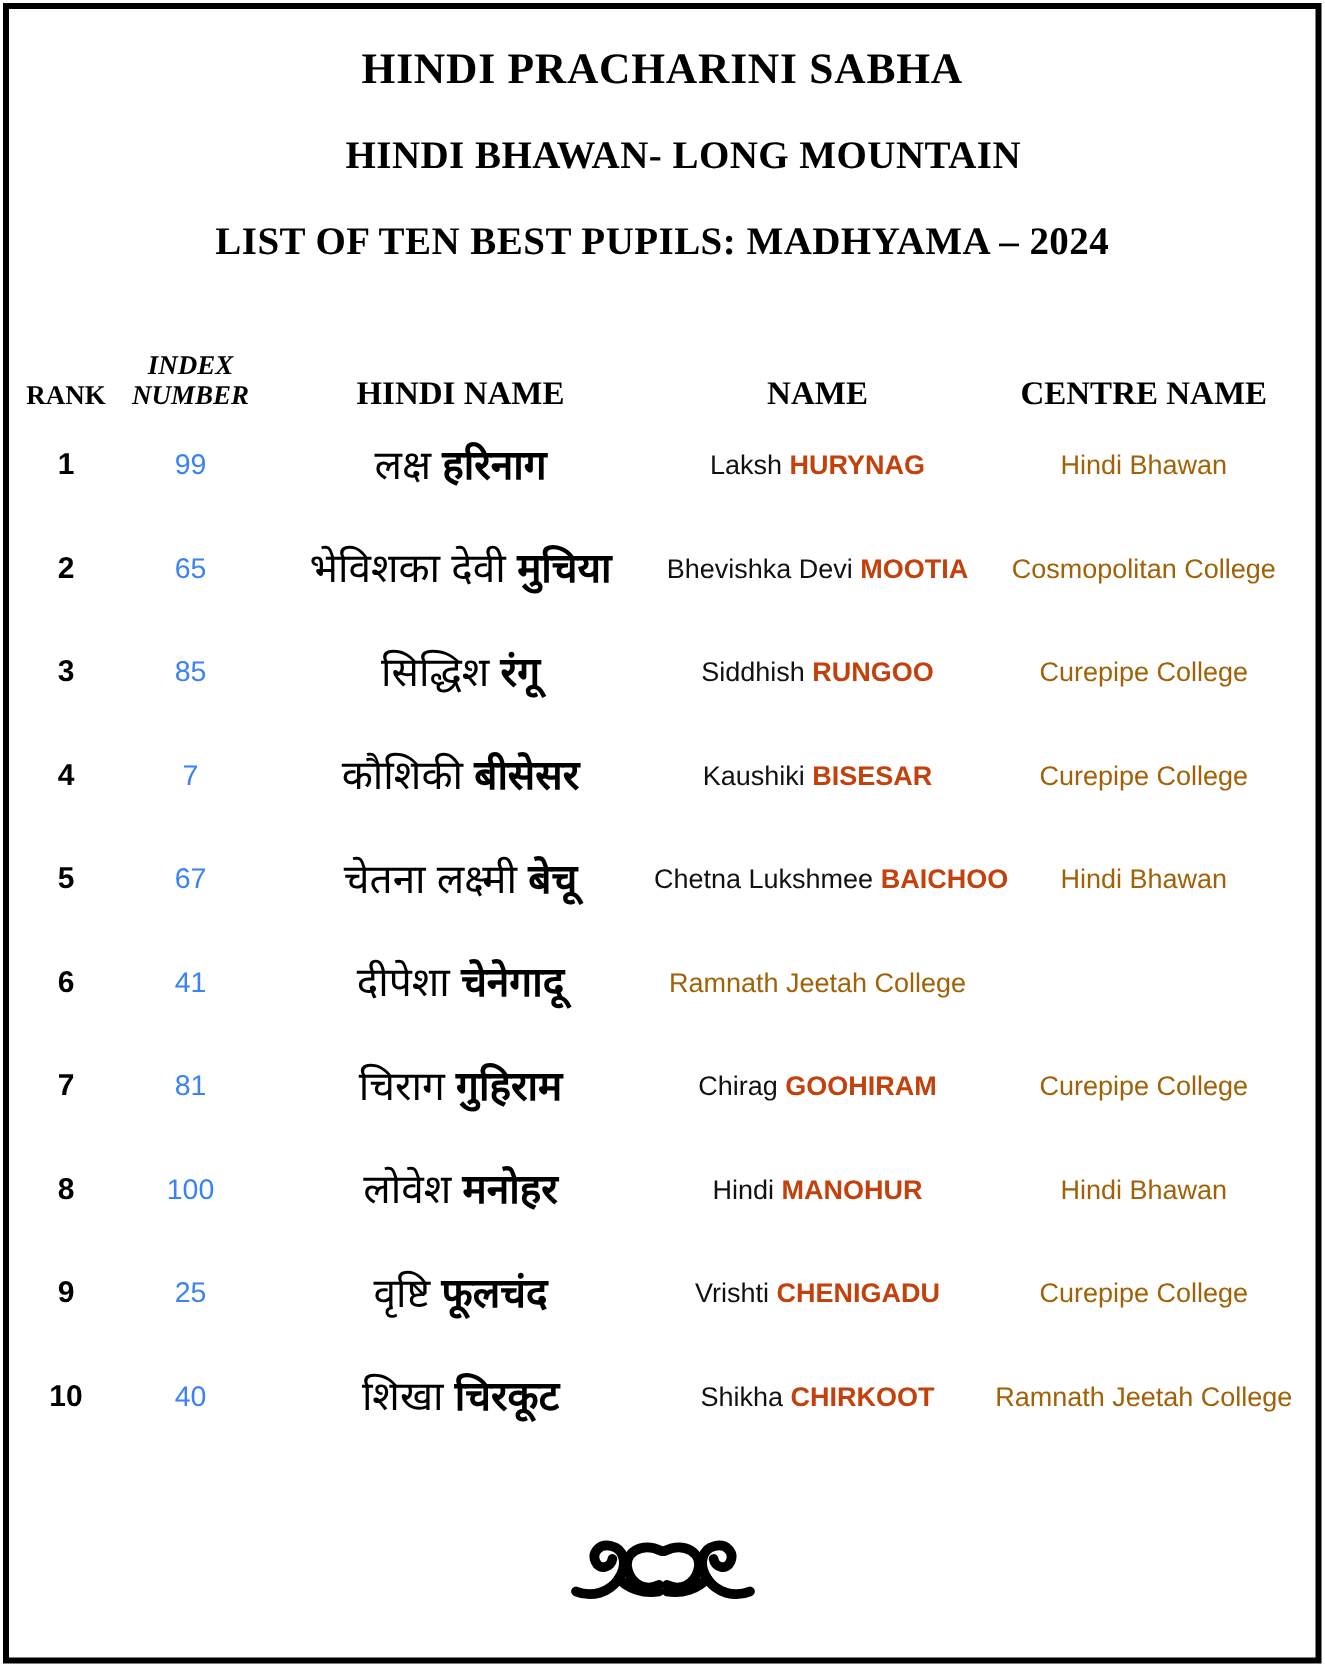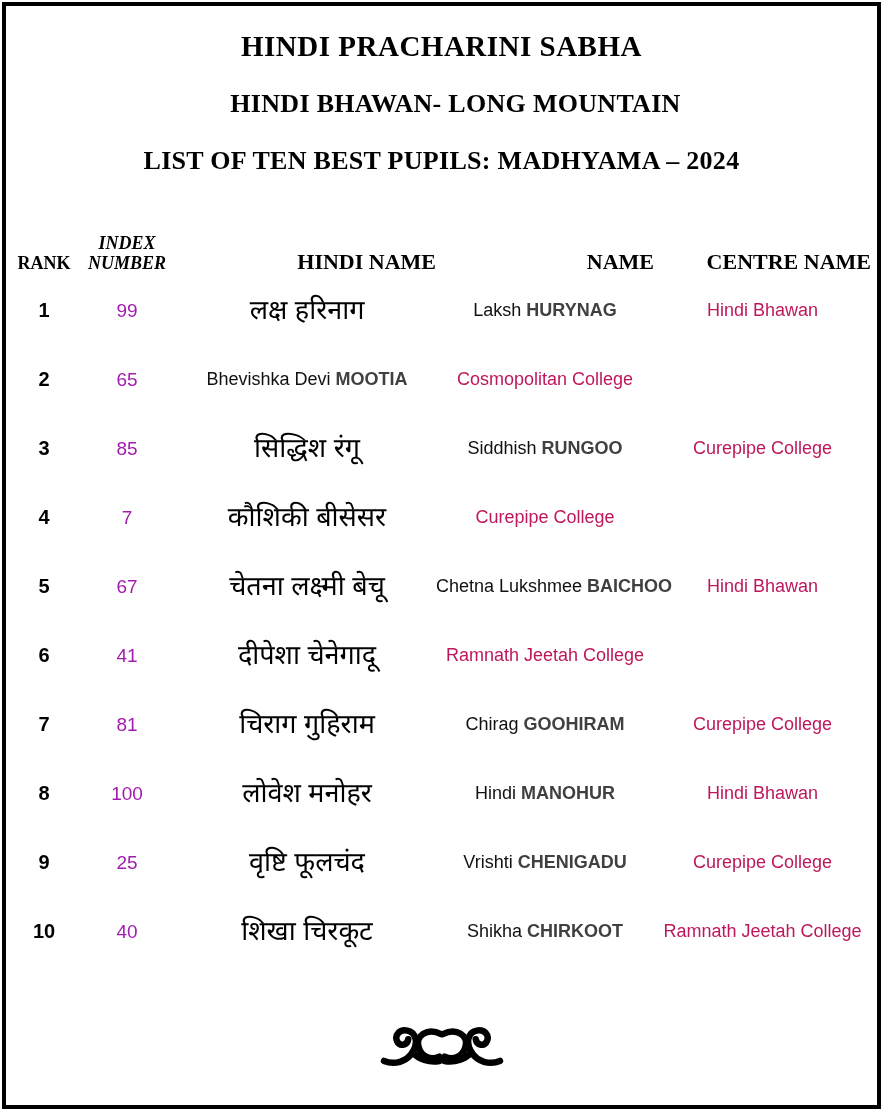"HINDI NAME" .hcell.big { text-align: right -> none }
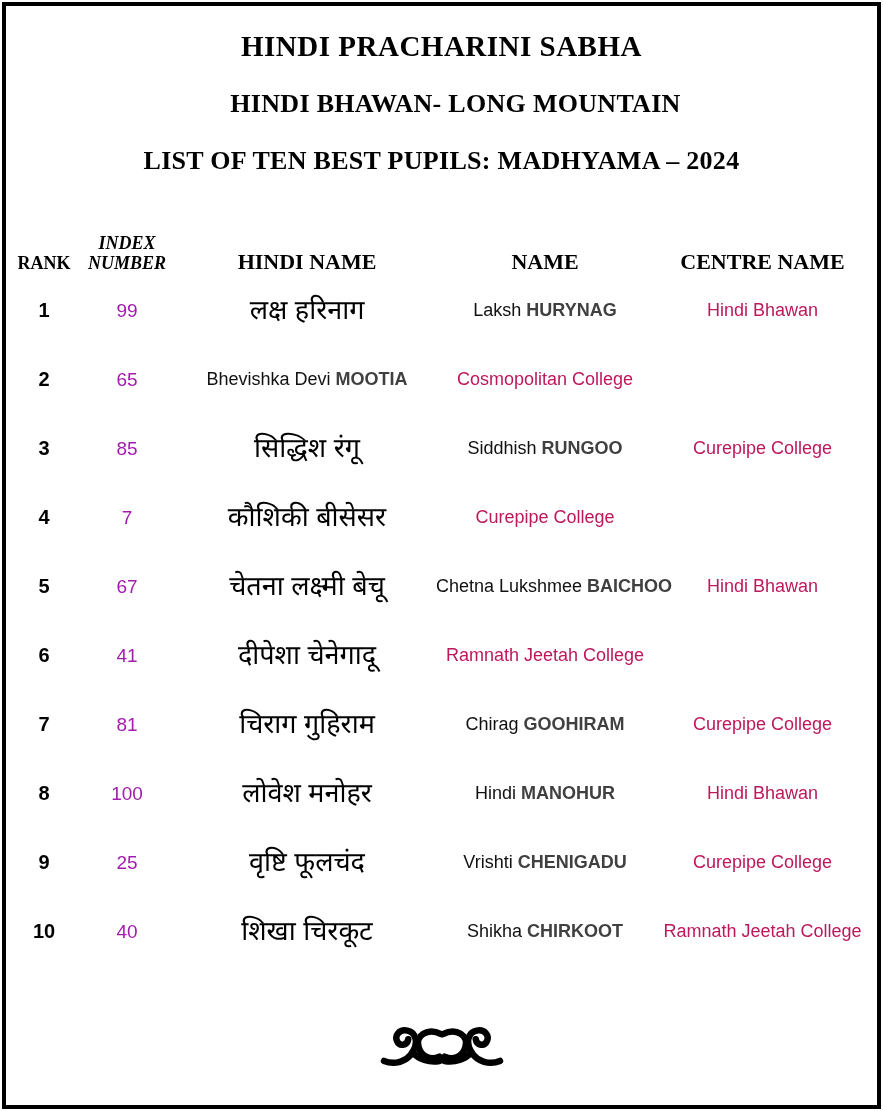"99" .index-cell { color: #a21caf -> #3b82f6 }
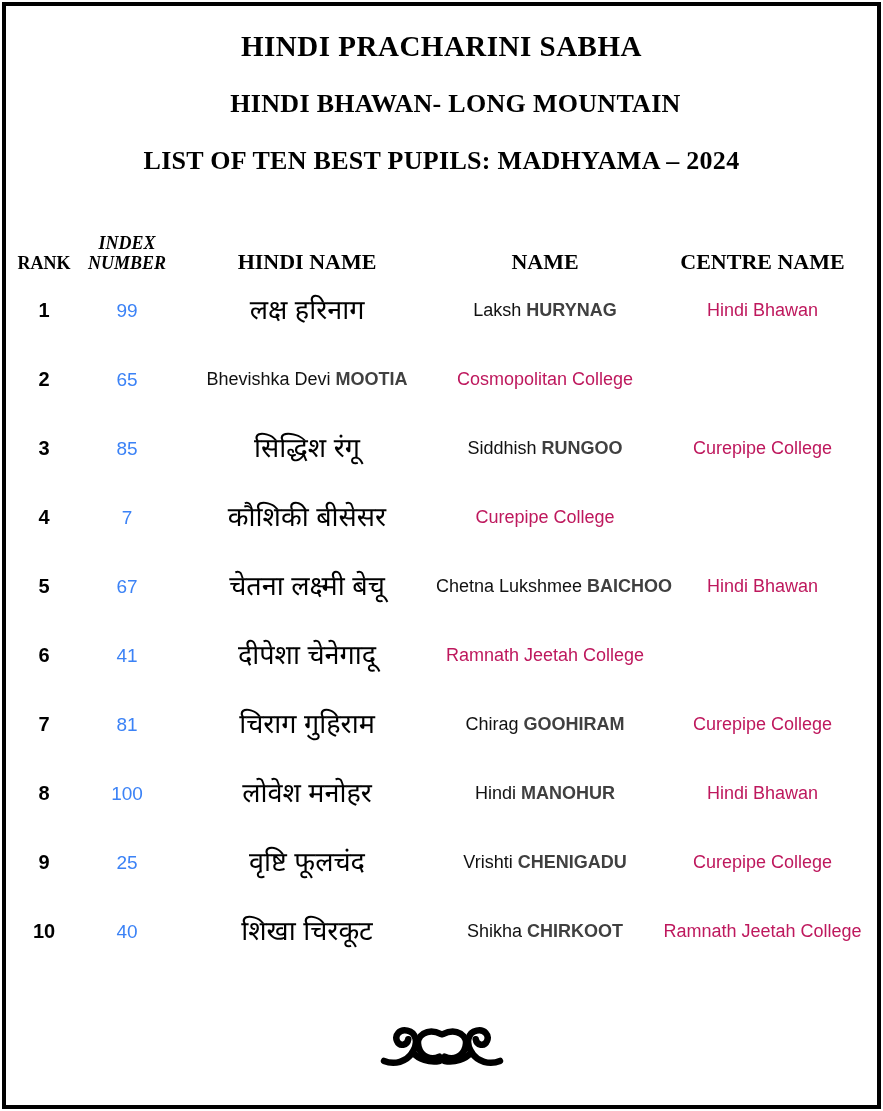"हरिनाग" .hindi-cell .surname { font-weight: normal -> bold }
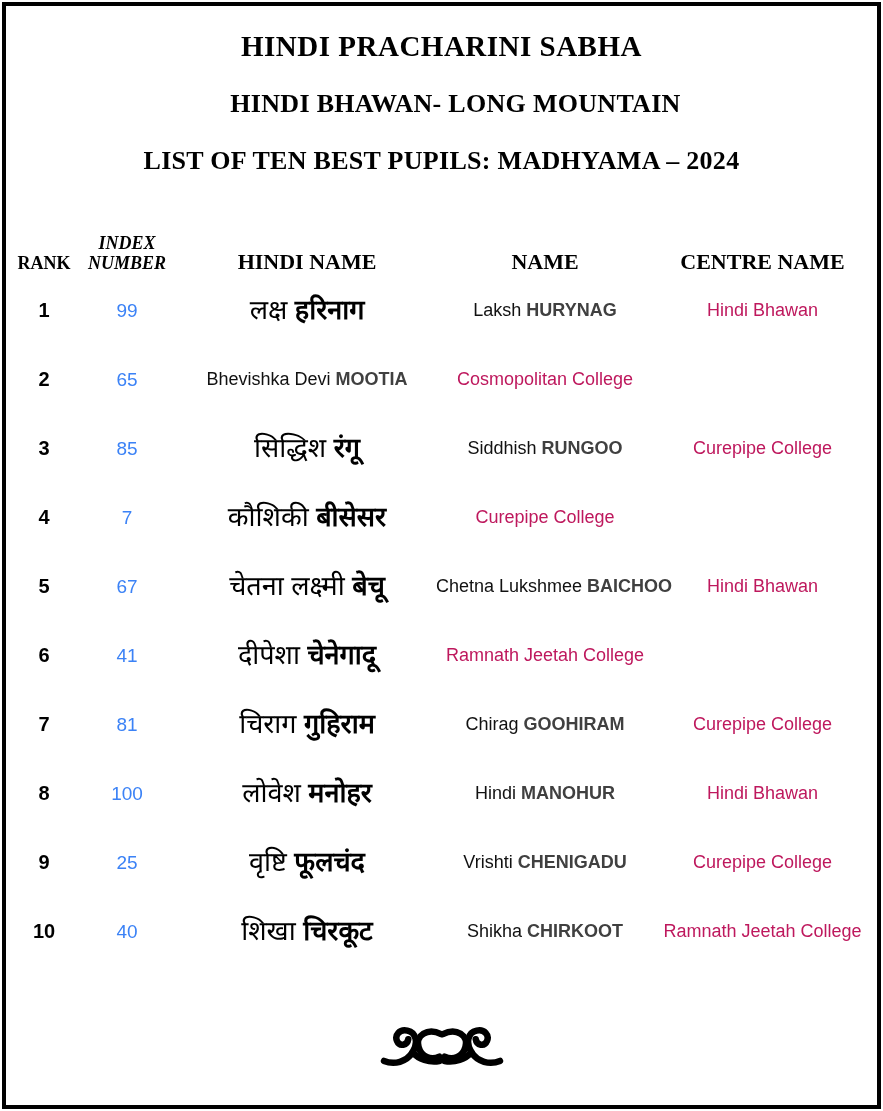"HURYNAG" .name-cell .surname { color: #404040 -> #c2410c }
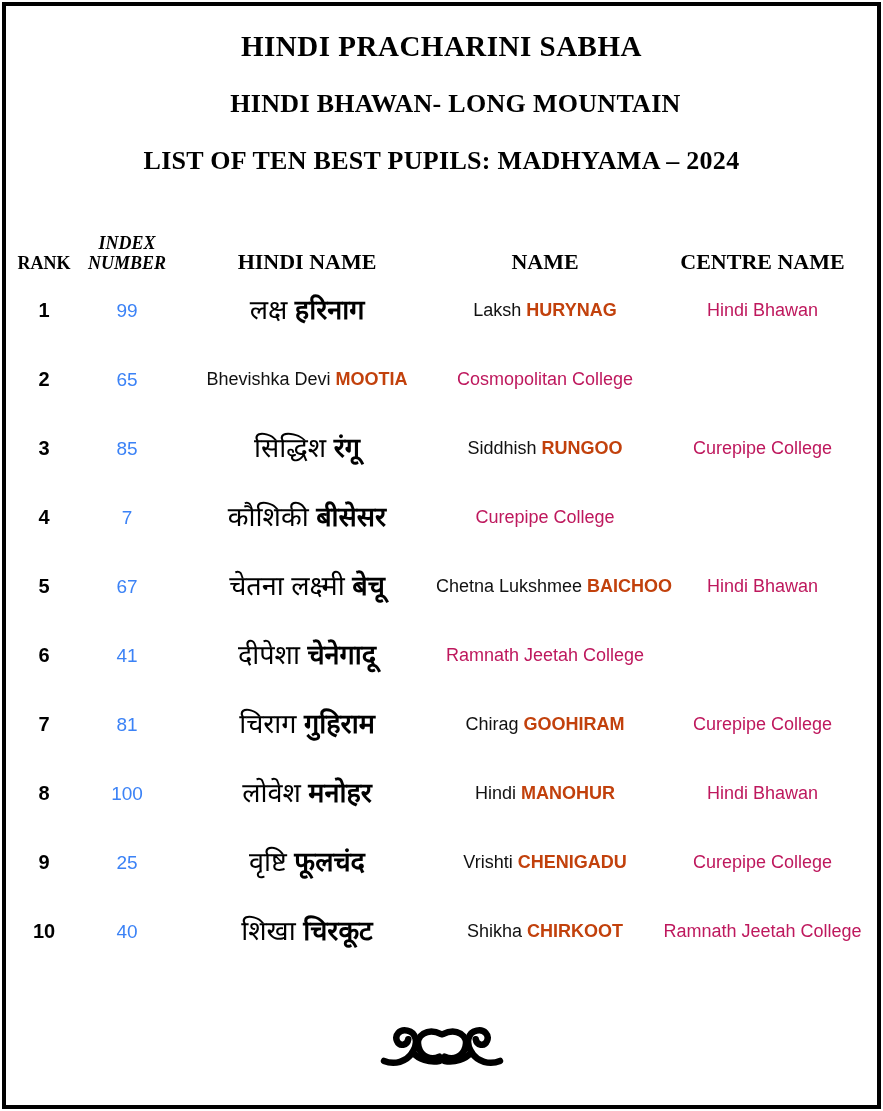"Hindi Bhawan" .centre-cell { color: #be185d -> #a16207 }
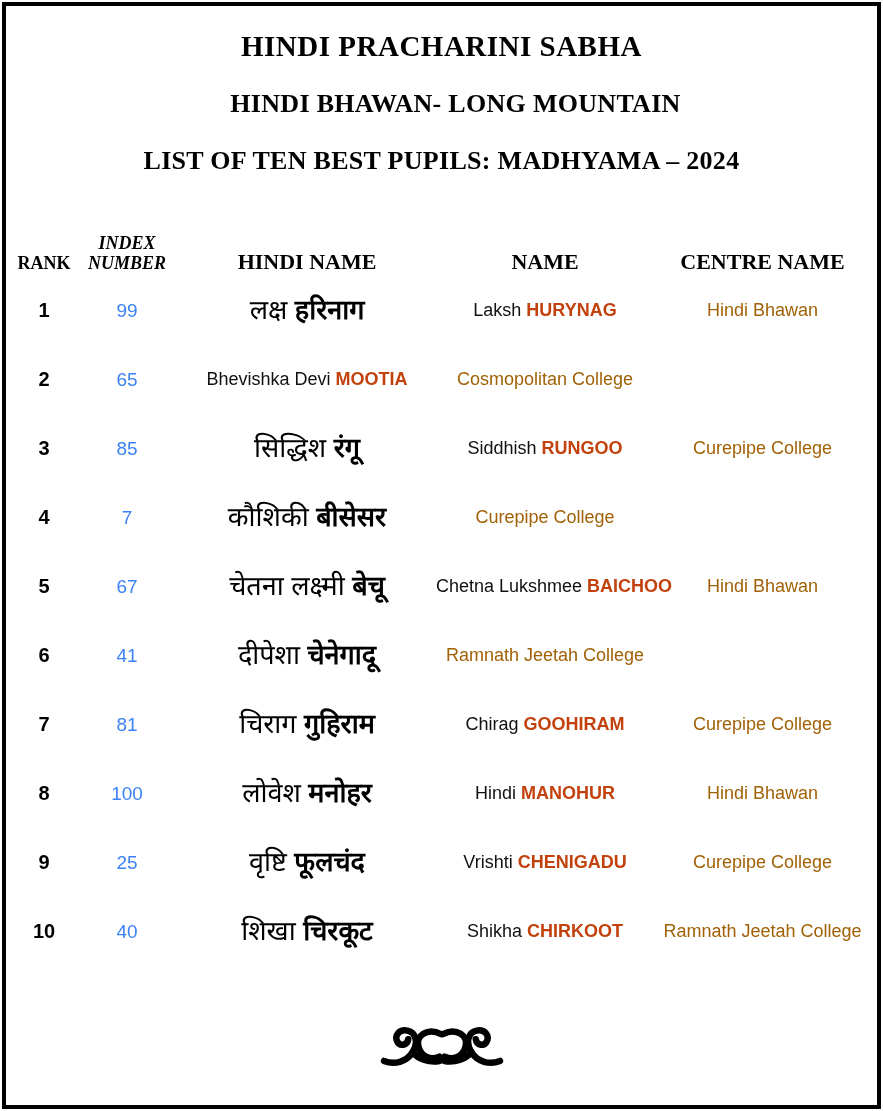"भेविशका देवी मुचिया" div.cell { html: none -> <div> <span>भेविशका देवी</span> <span>मुचिया</span> </div> }
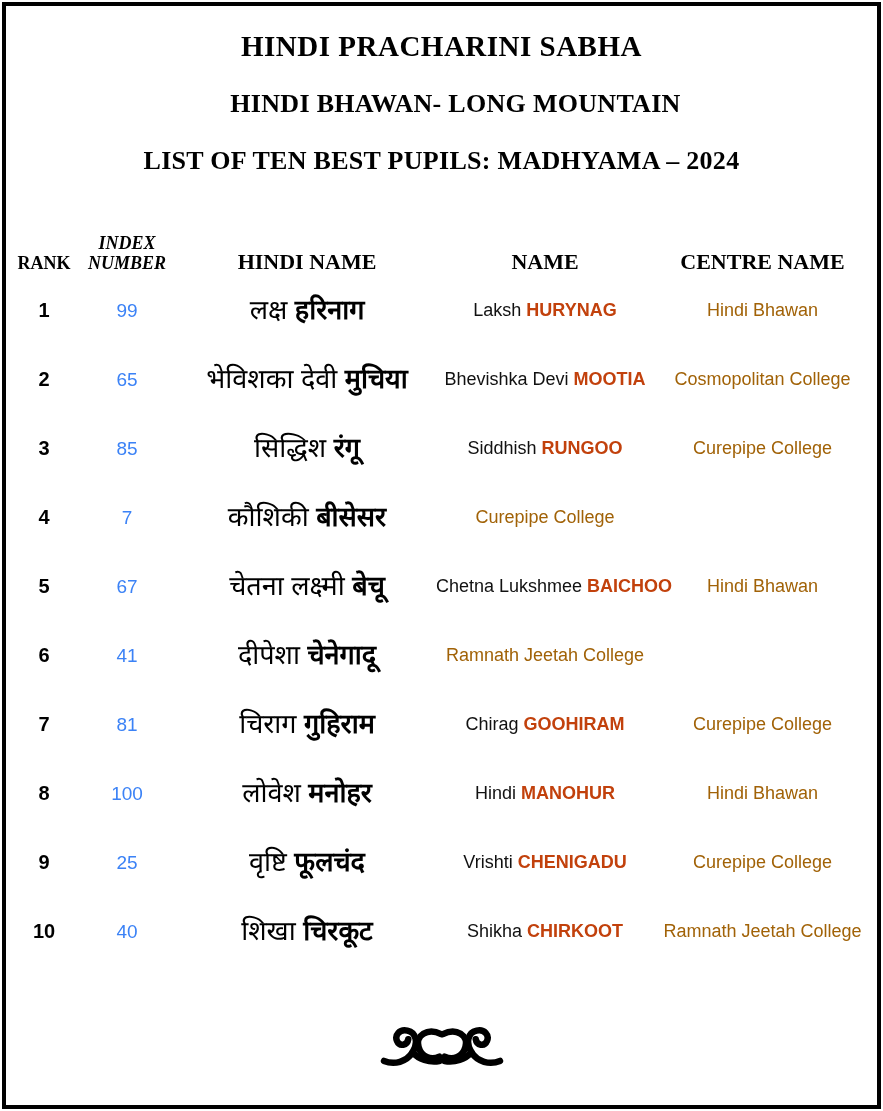"Kaushiki BISESAR" div.cell { html: none -> <div> <span>Kaushiki</span> <span>BISESAR</span> </div> }
